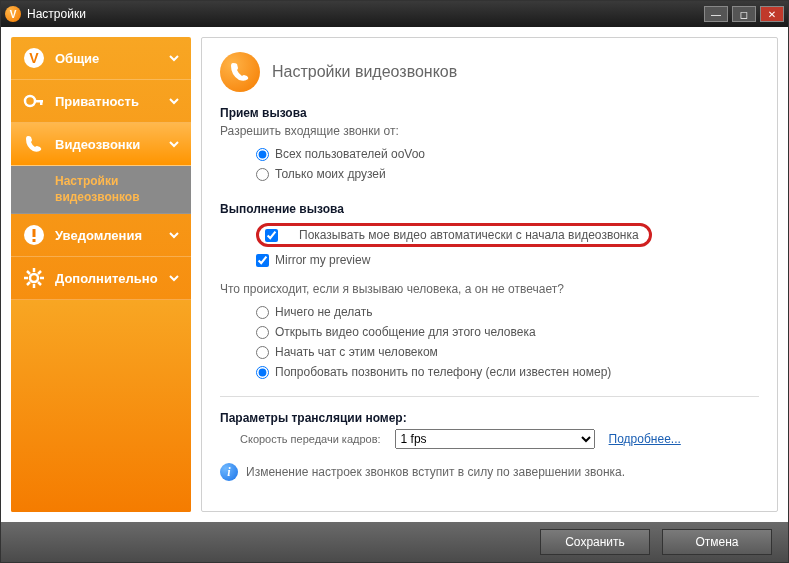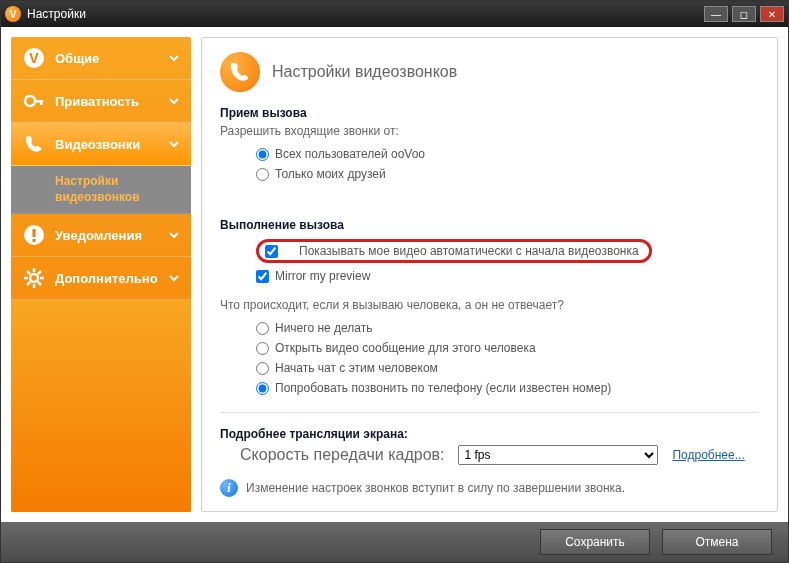"Выполнение вызова" div.section-title { margin-top: 34px -> 18px }
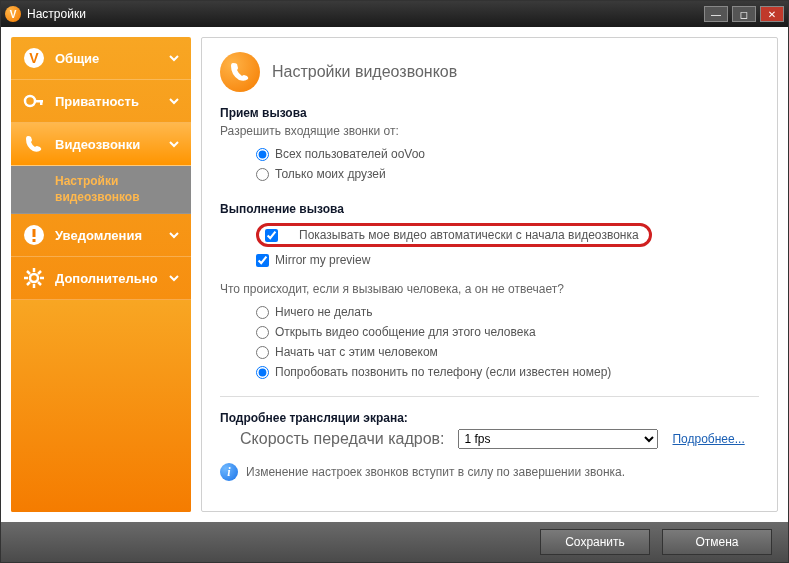"Подробнее трансляции экрана:" div.section-title { text: Подробнее трансляции экрана -> Параметры трансляции номер }
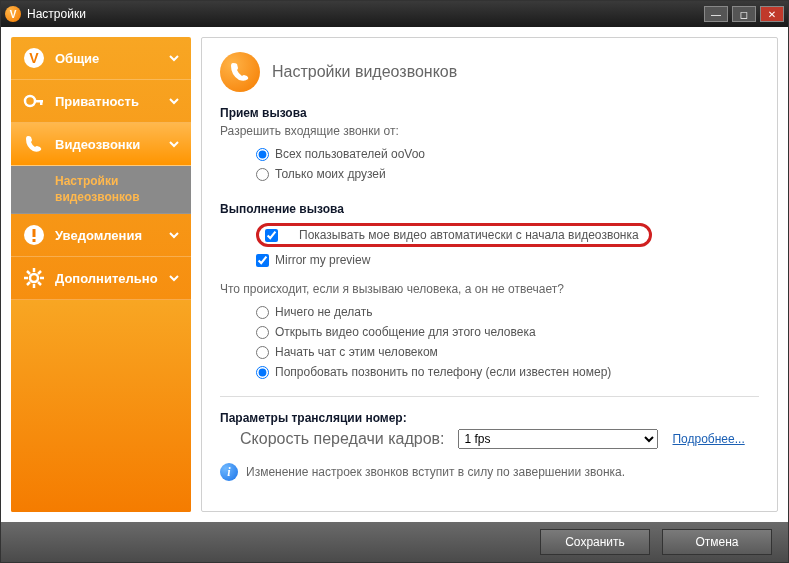"Скорость передачи кадров:" .param-row label { font-size: 16px -> 11px }
